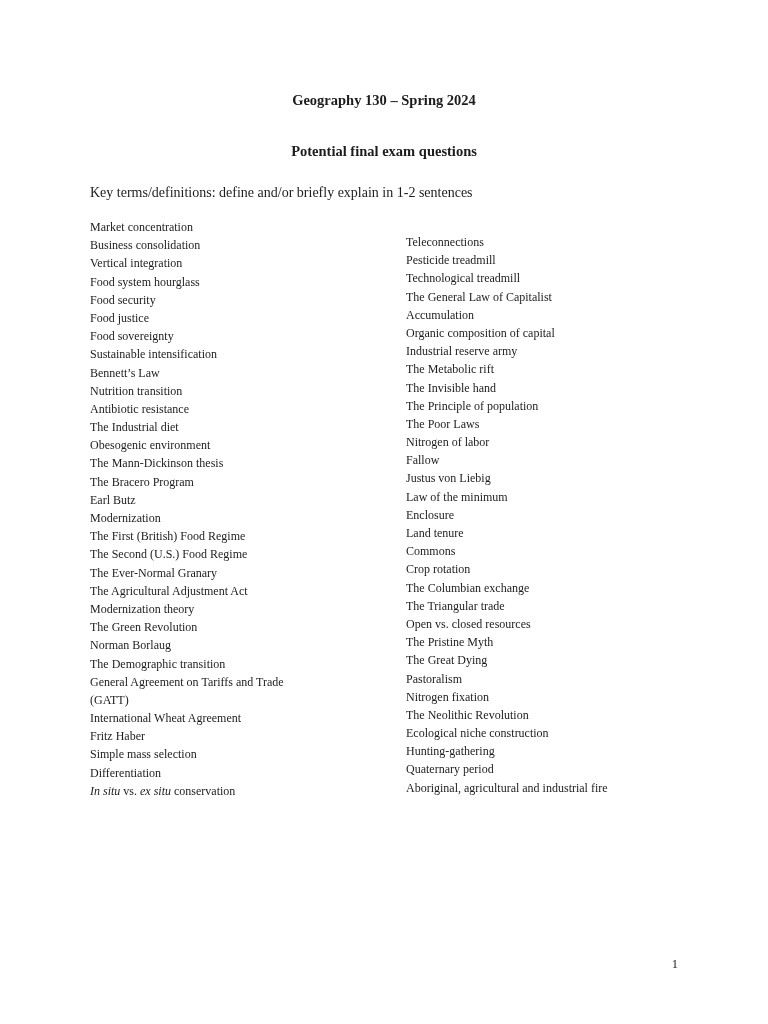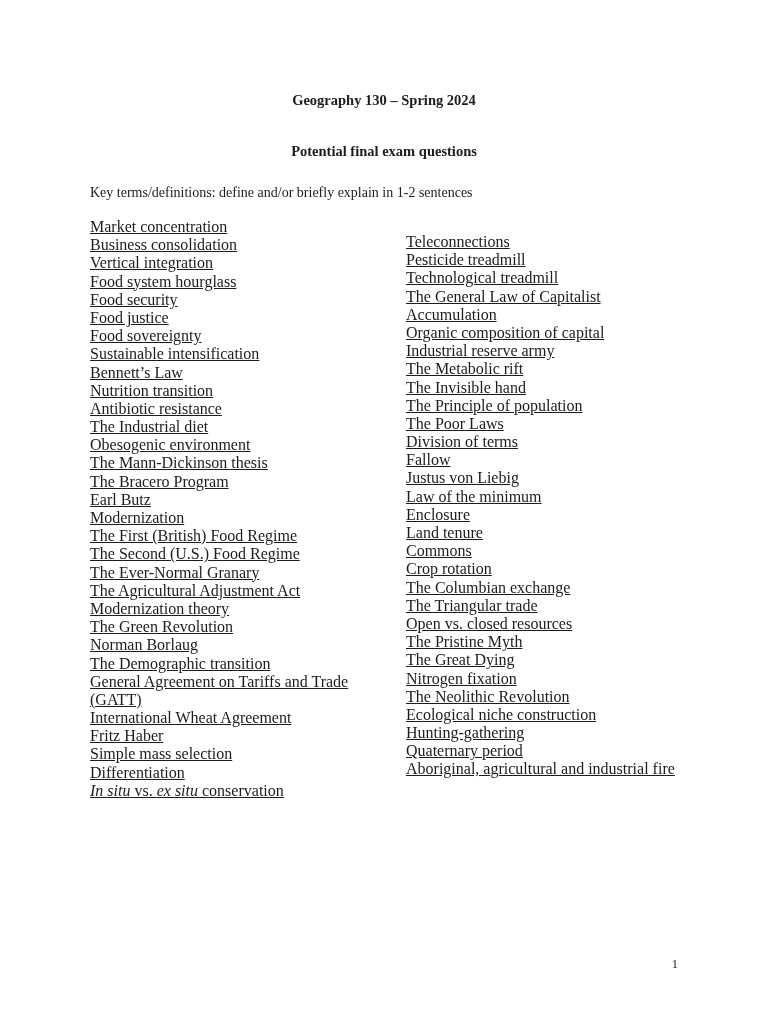"Market concentration" .term-column { font-size: 16px -> 12px; text-decoration: underline -> none }
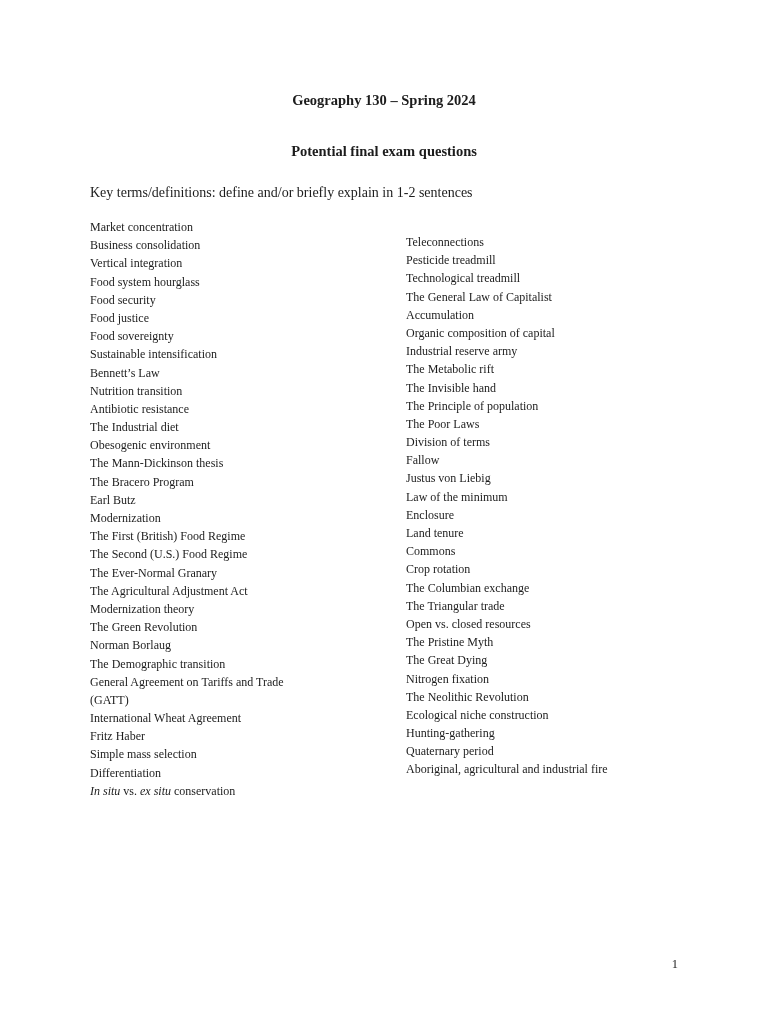"Division of terms" div.term-line { text: Division of terms -> Nitrogen of labor }
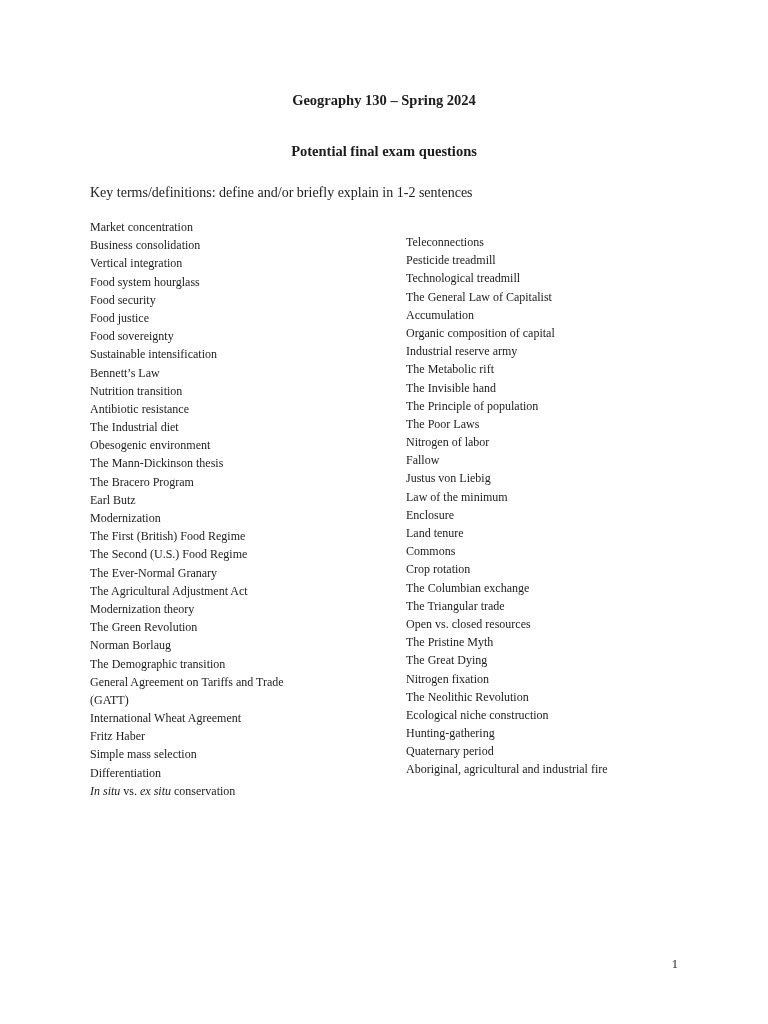"Pastoralism" div.term-line { html: none -> <div>Pastoralism</div> }
